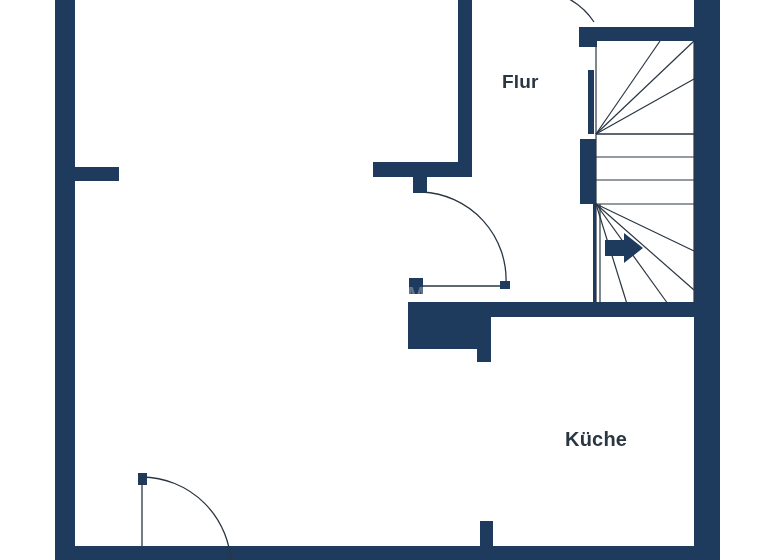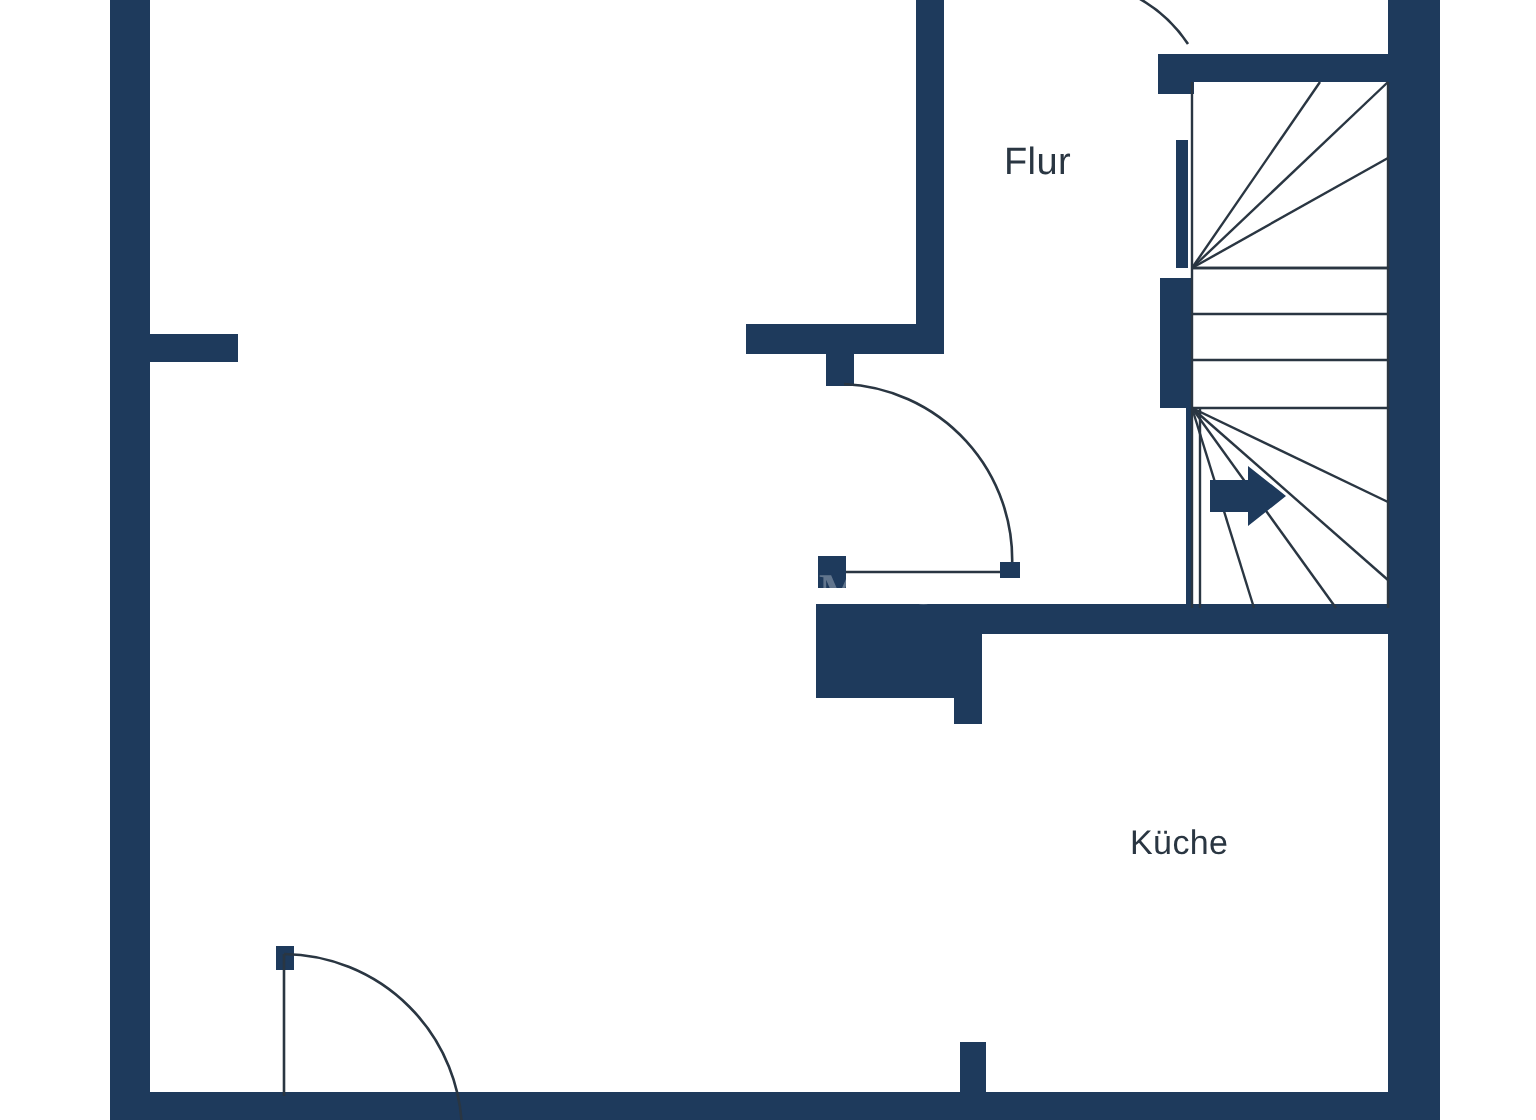"Flur" .room-label { font-weight: normal -> bold }
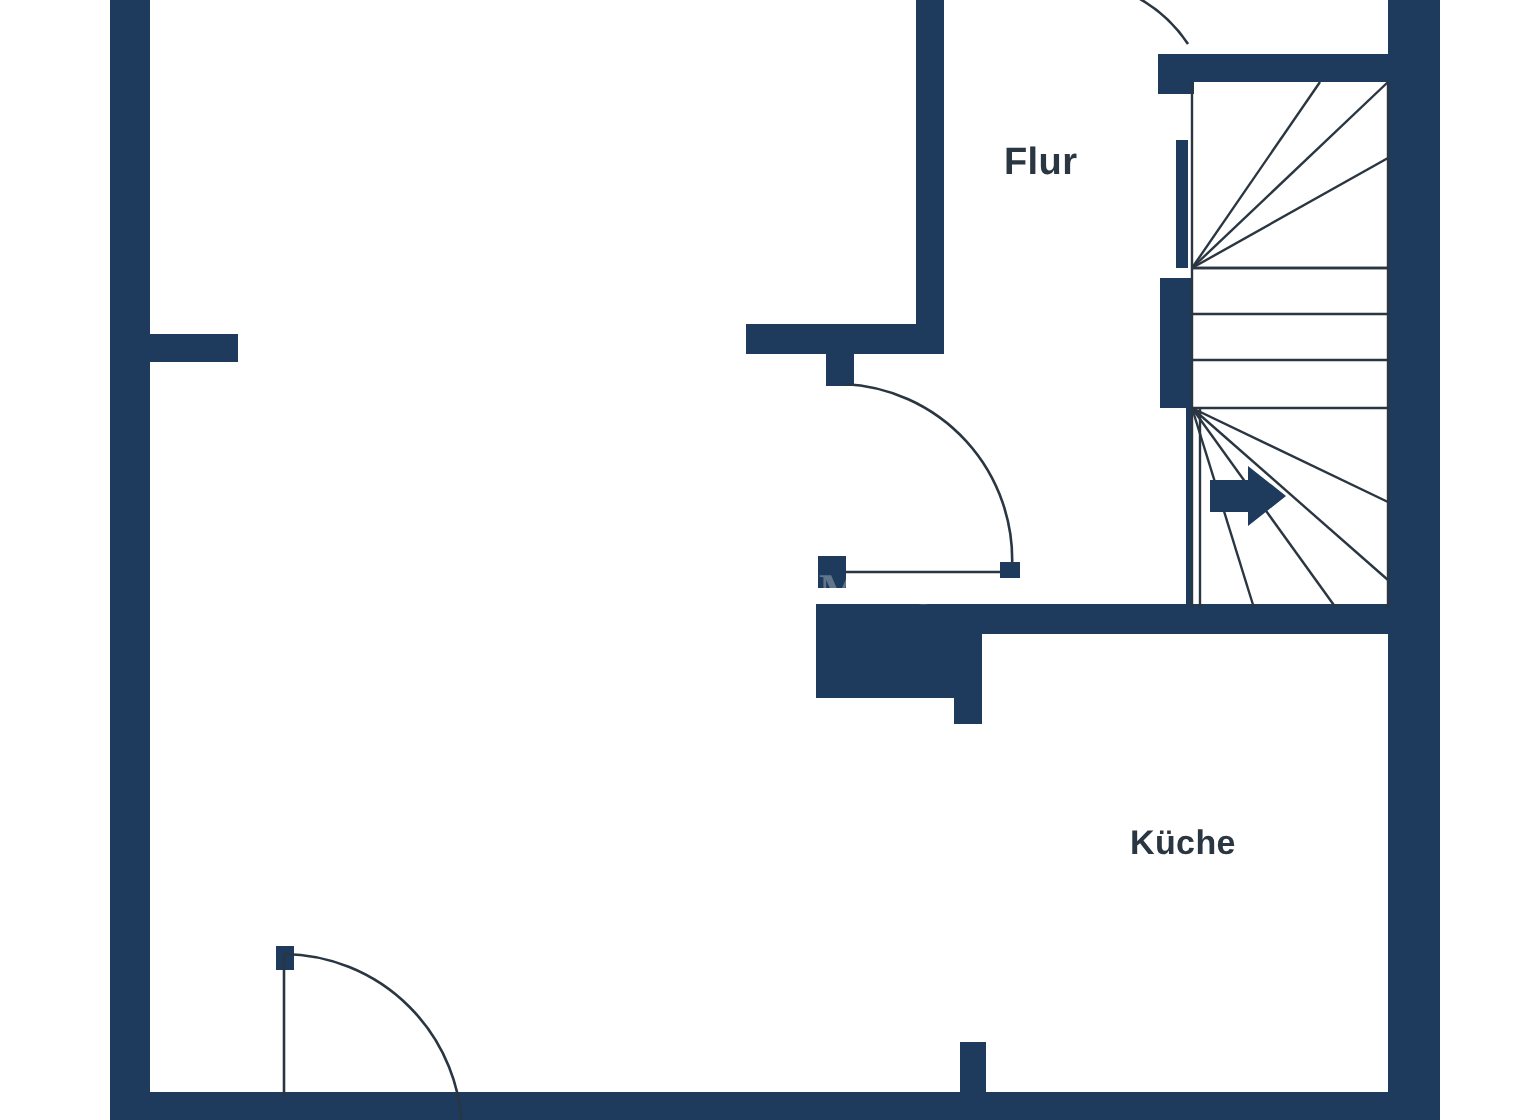"IMMO" #watermark { font-family: Liberation Serif, serif -> Liberation Sans, sans-serif }
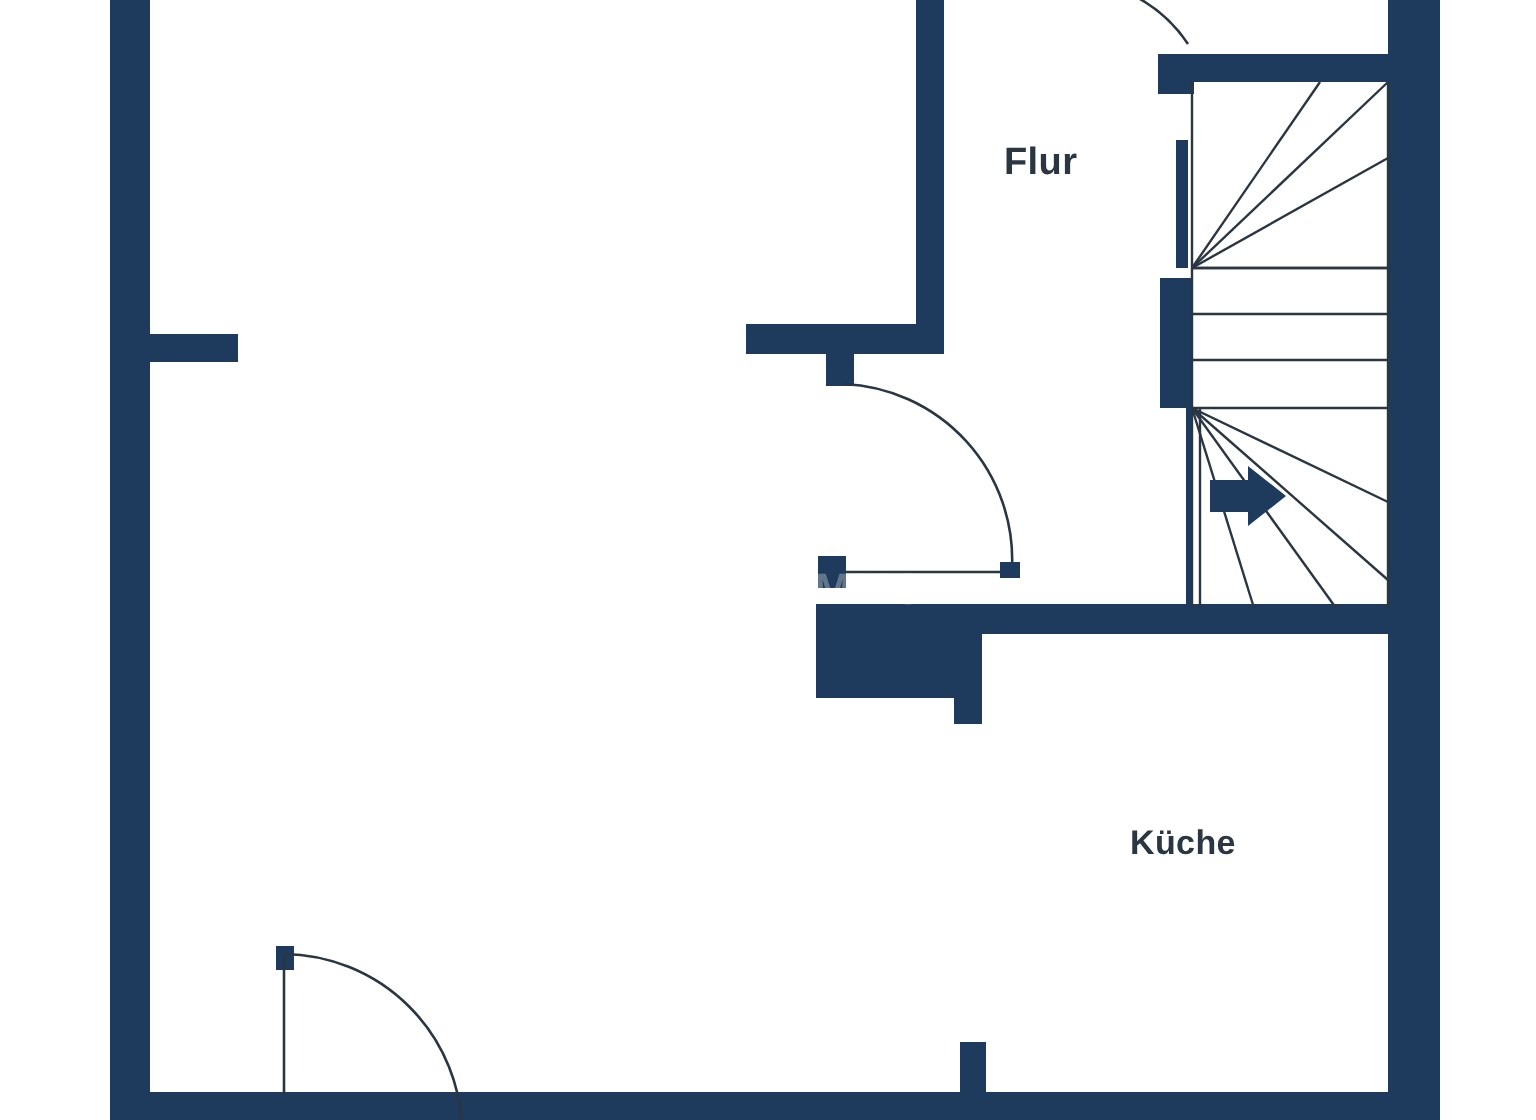"Küche" #label-kueche { font-size: 17px -> 20px; top: 412px -> 428px }
